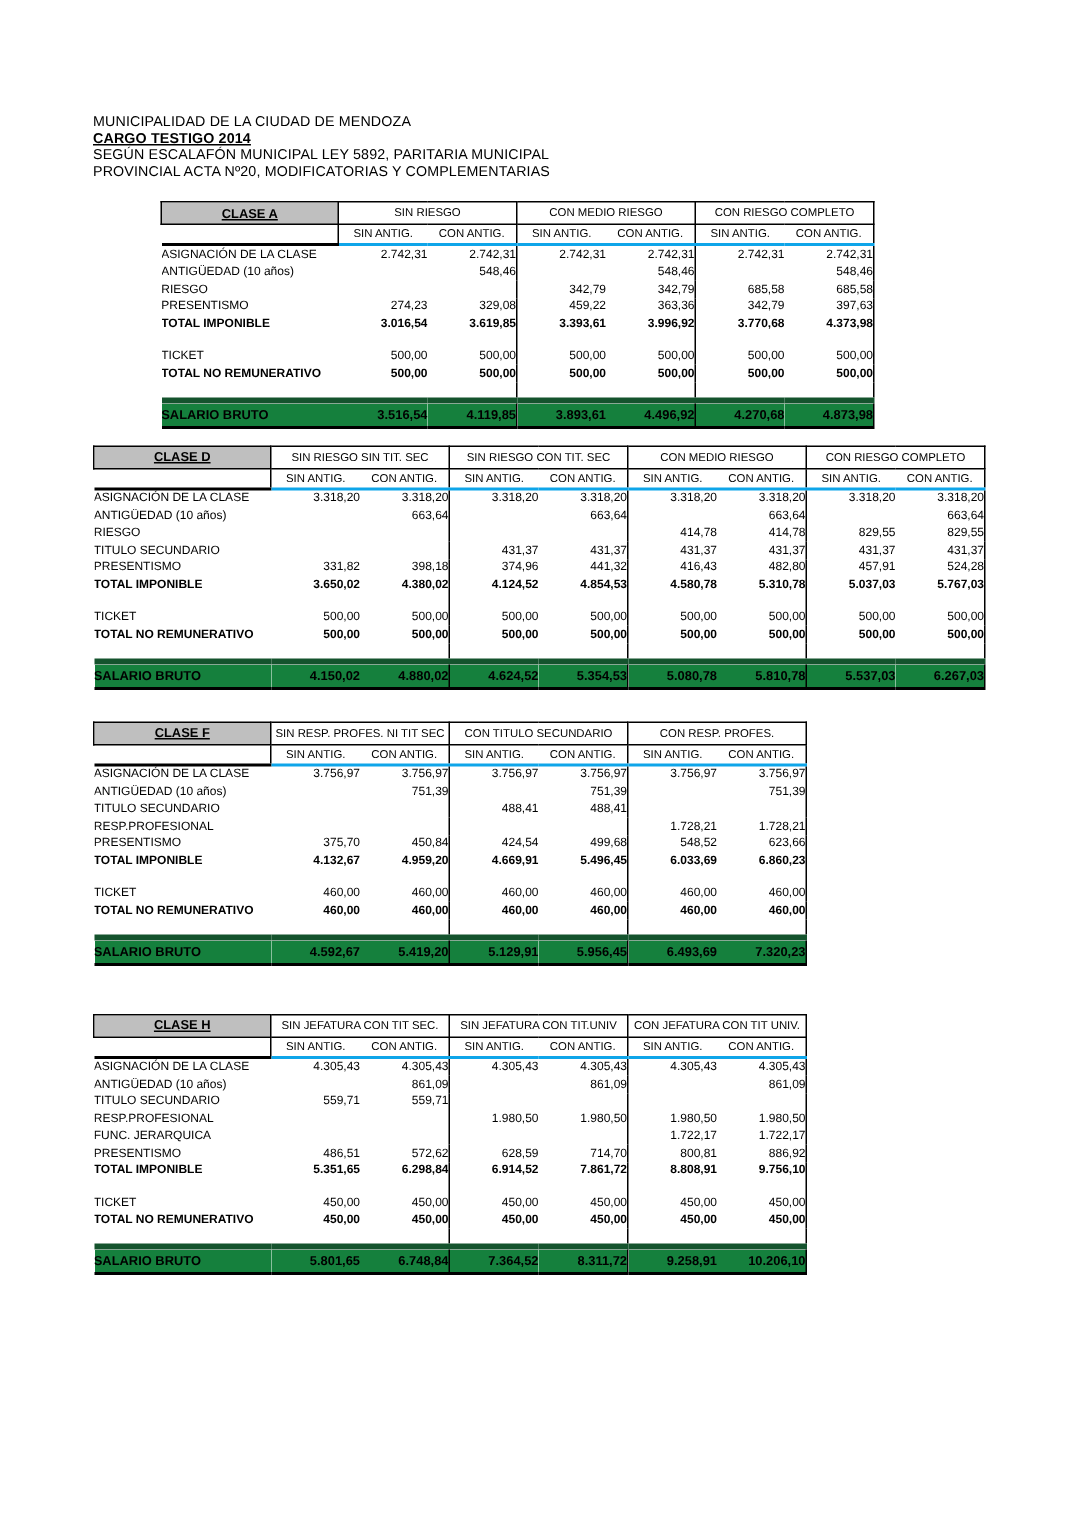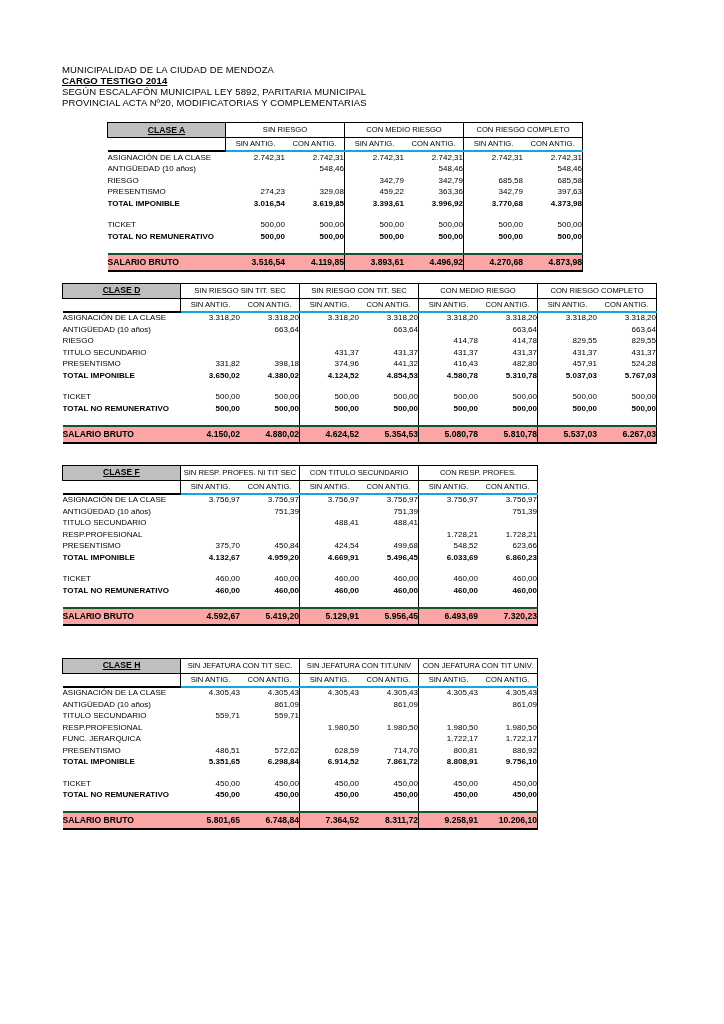"MUNICIPALIDAD DE LA CIUDAD DE" .content { top: 64px -> 76px }
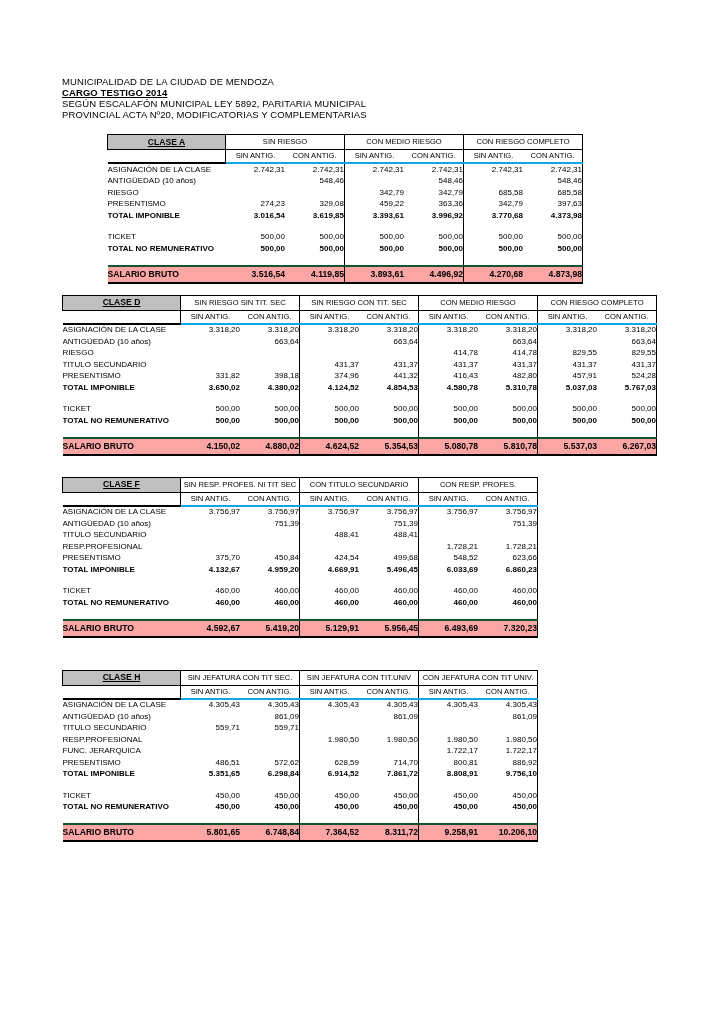"SALARIO BRUTO" tr.r-bruto td { background: #fca5a5 -> #15803d; border-top: 2px solid #14532d -> 4px solid #14532d }
